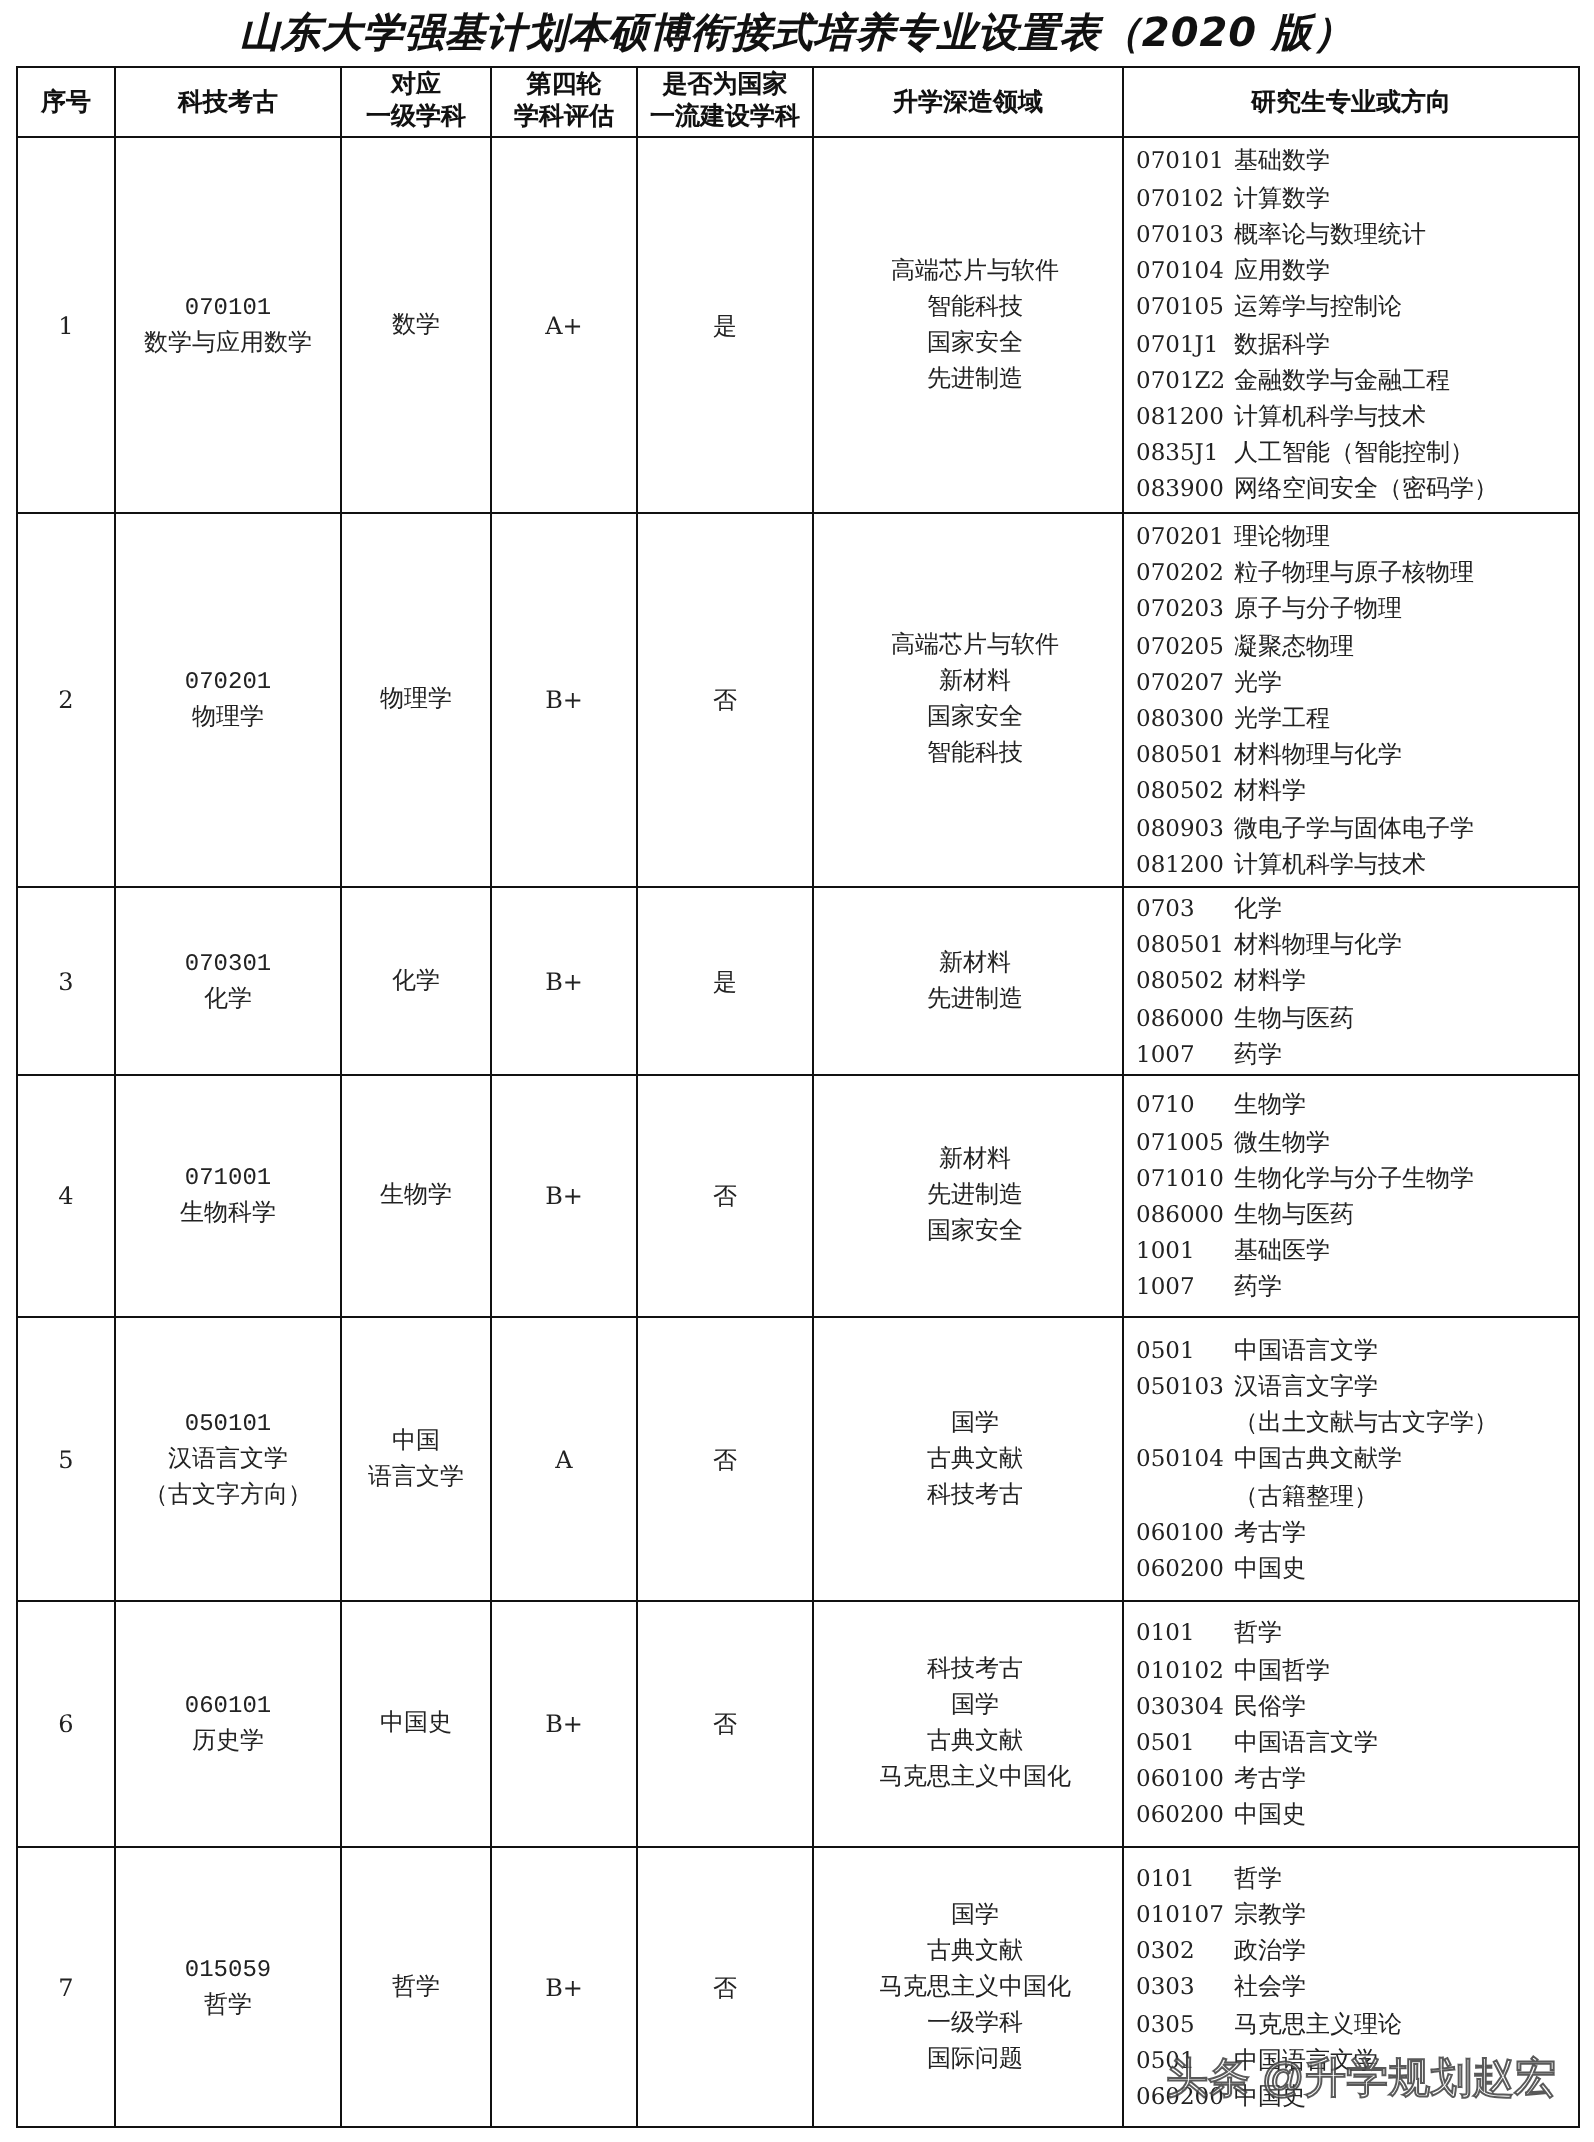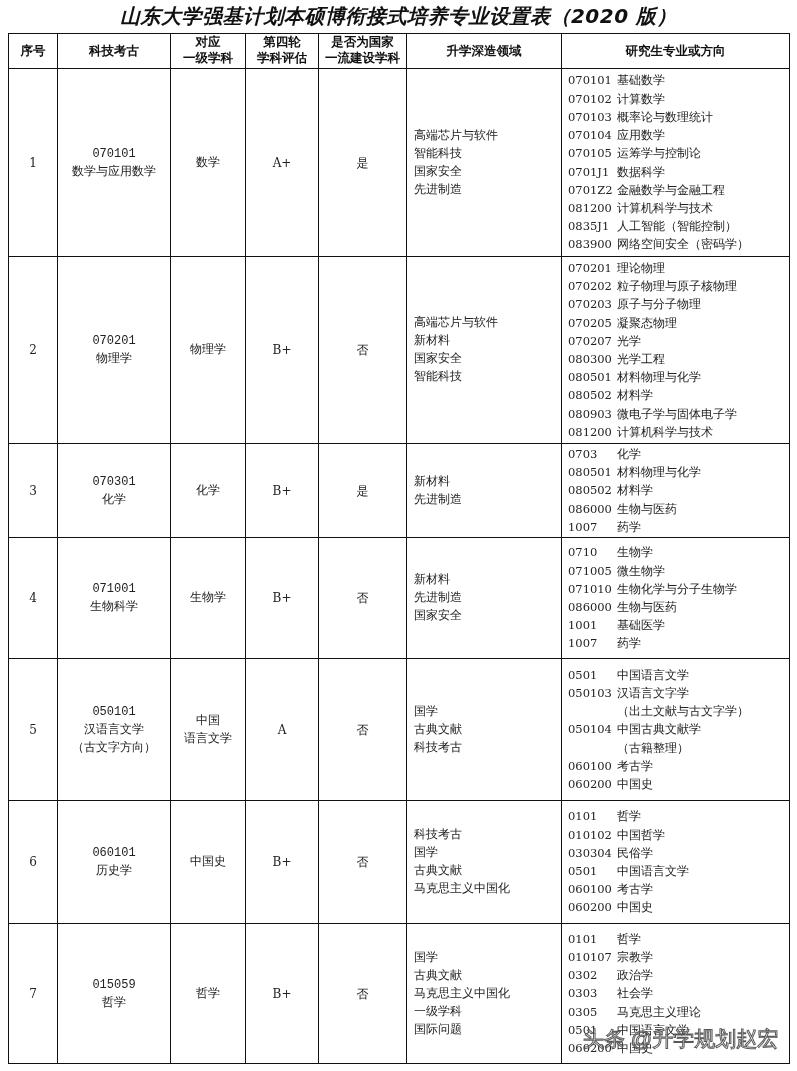"高端芯片与软件" .cell-left { text-align: left -> center }
